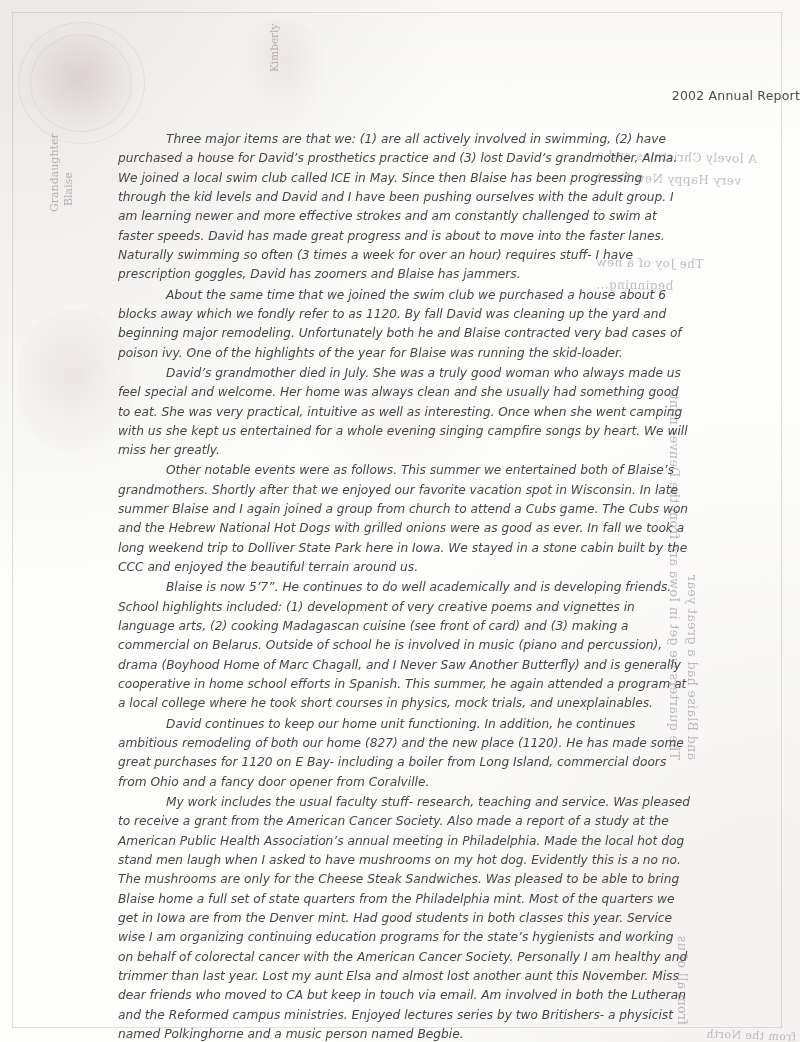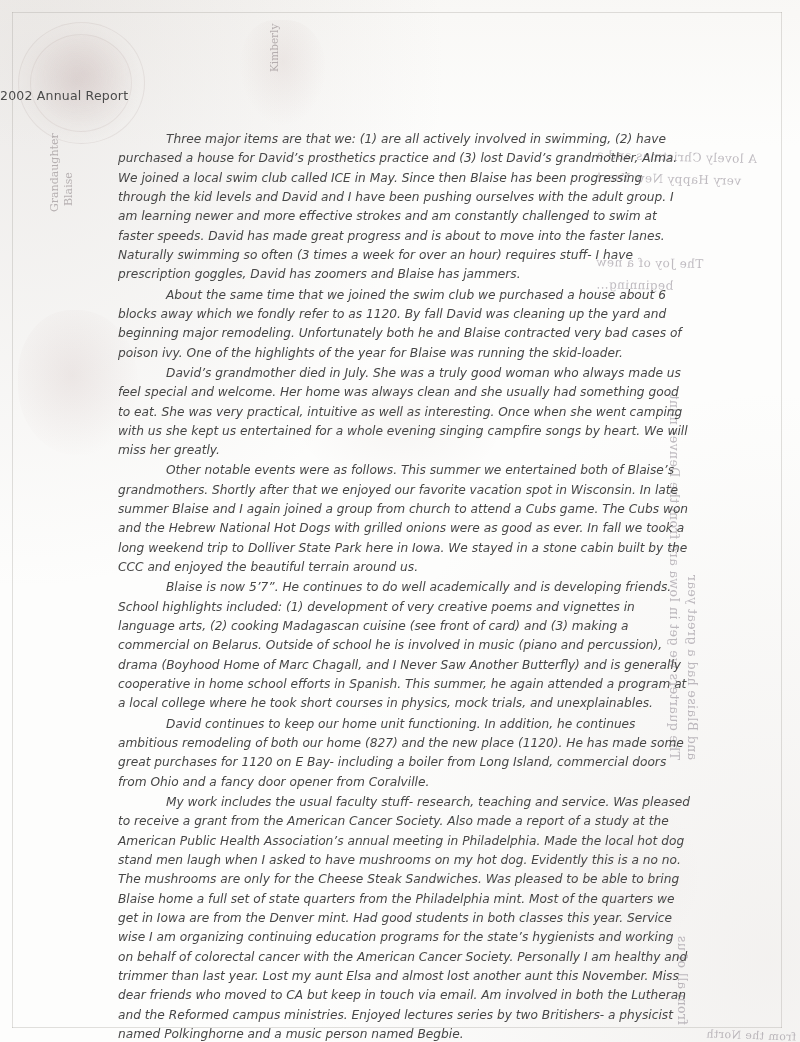"2002 Annual Report" .doc-title { text-align: left -> right }
